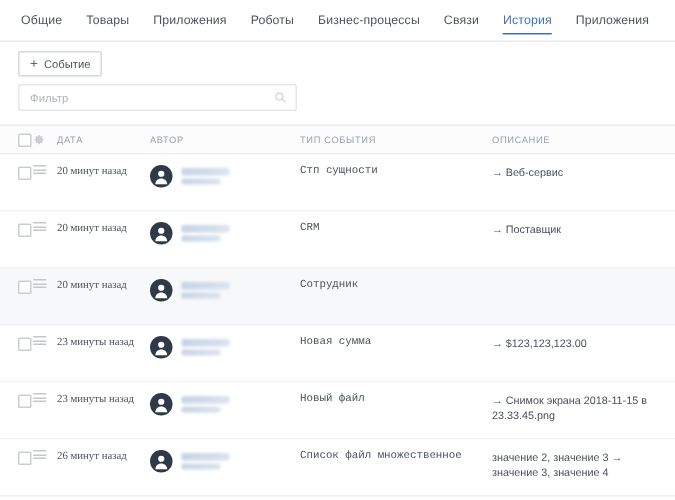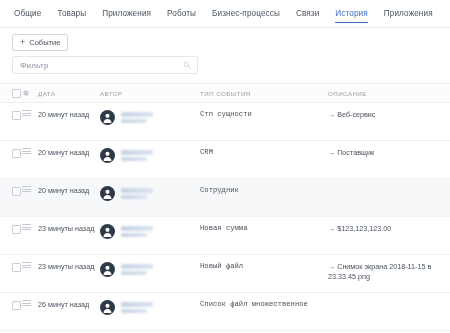"Фильтр" .filter input { font-weight: bold -> none }
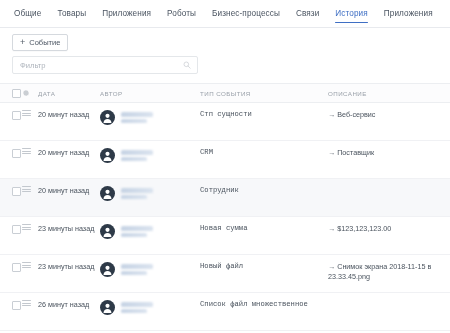"20 минут назад" .date { font-family: none -> Liberation Serif, serif }
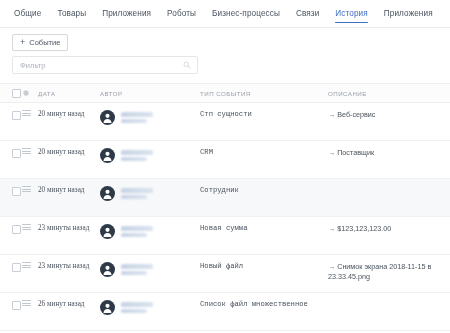"значение 2, значение 3 →" div.c-desc { html: none -> <div>значение 2, значение 3 → значение 3, значение 4</div> }
